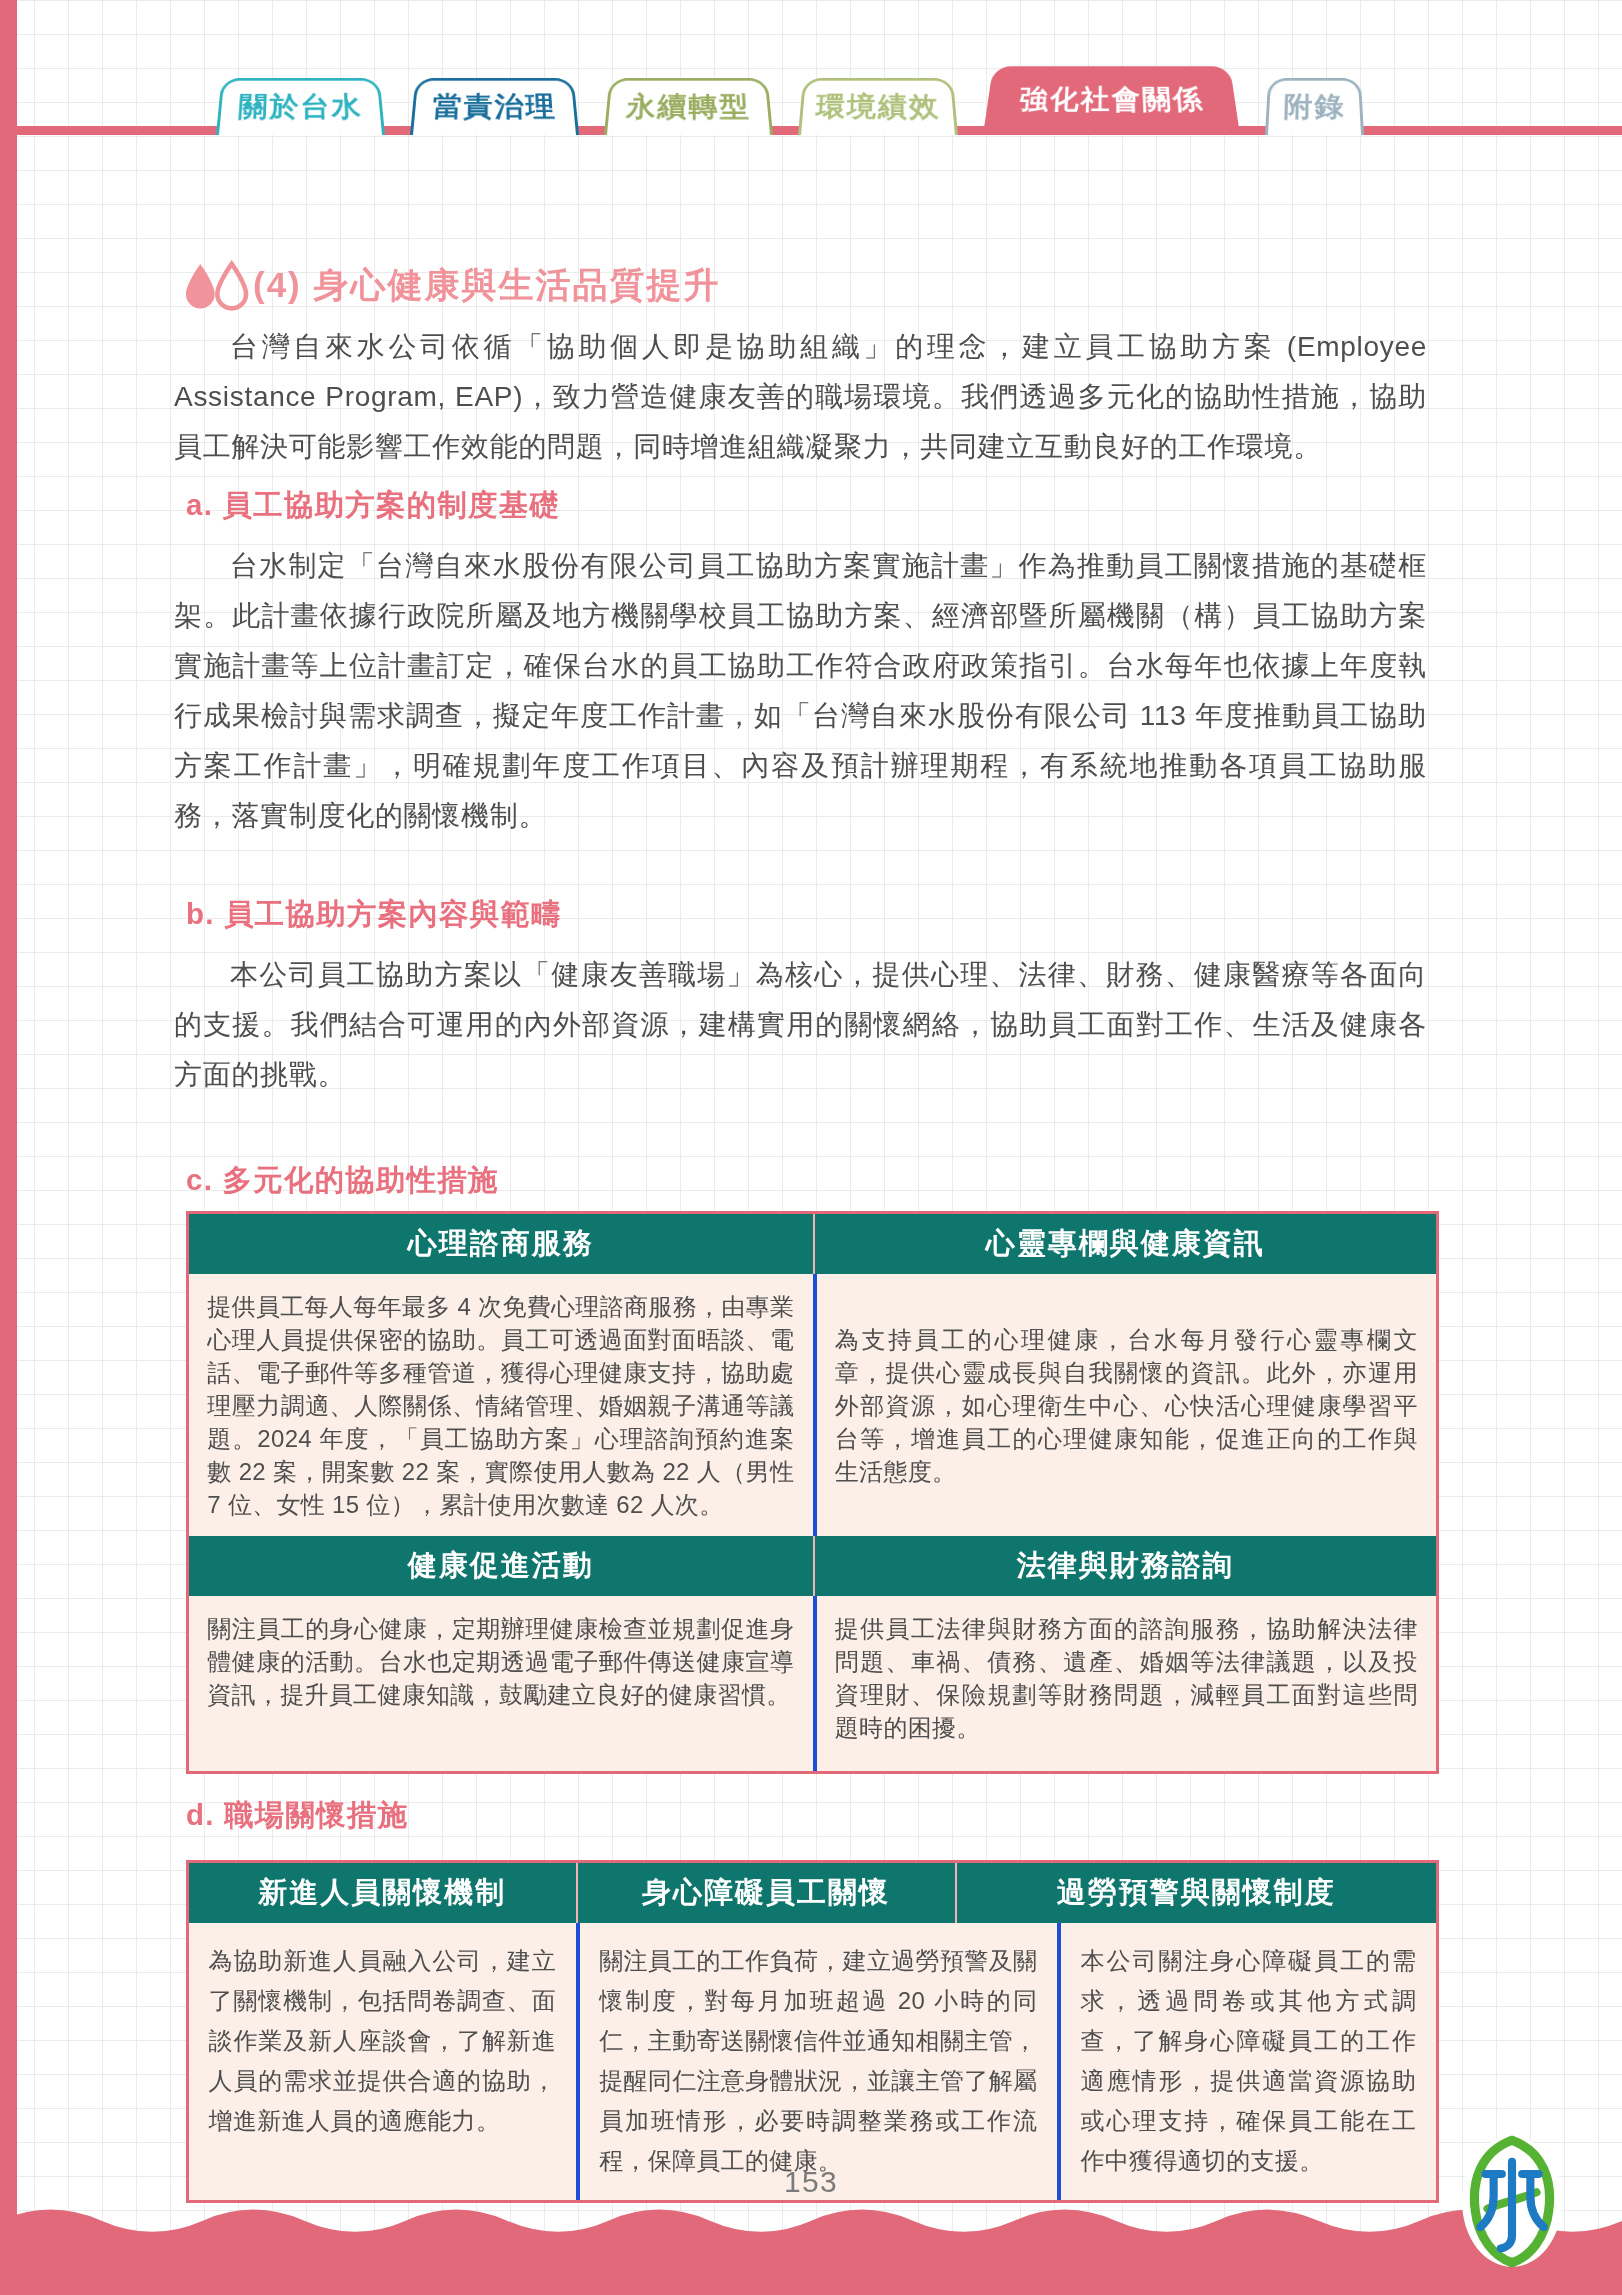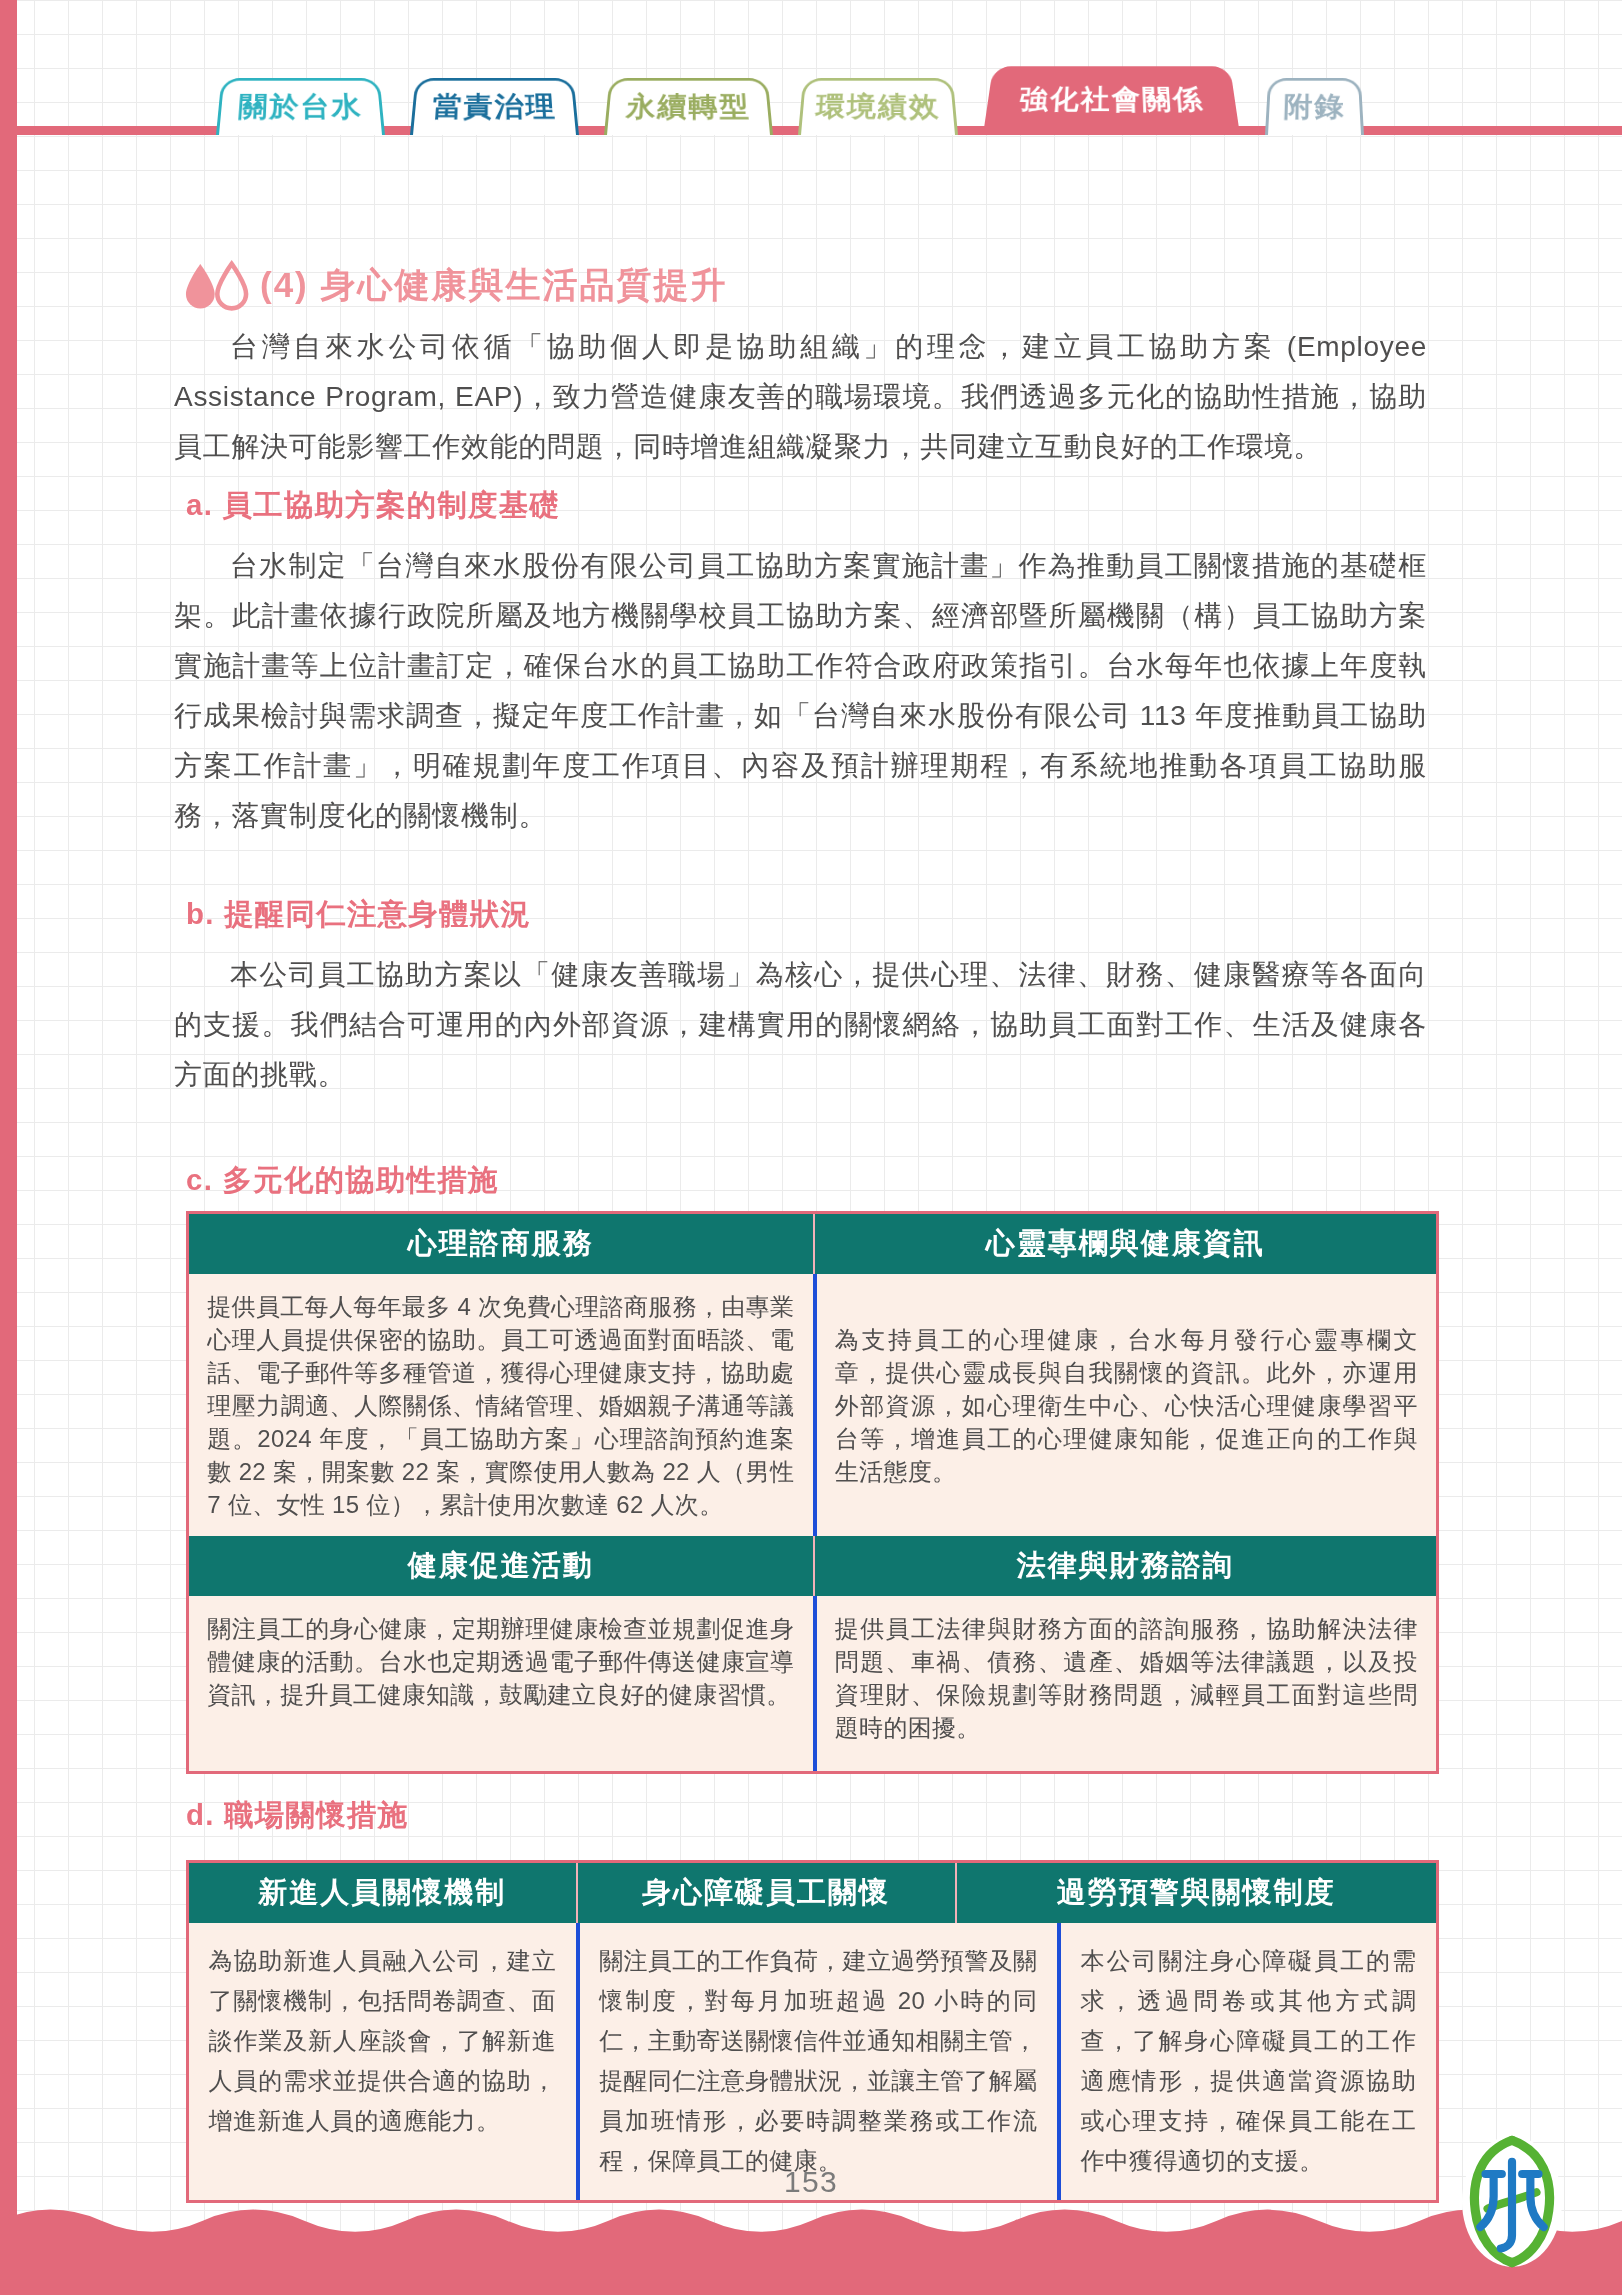"(4) 身心健康與生活品質提升" .title-row { gap: 10px -> 3px }
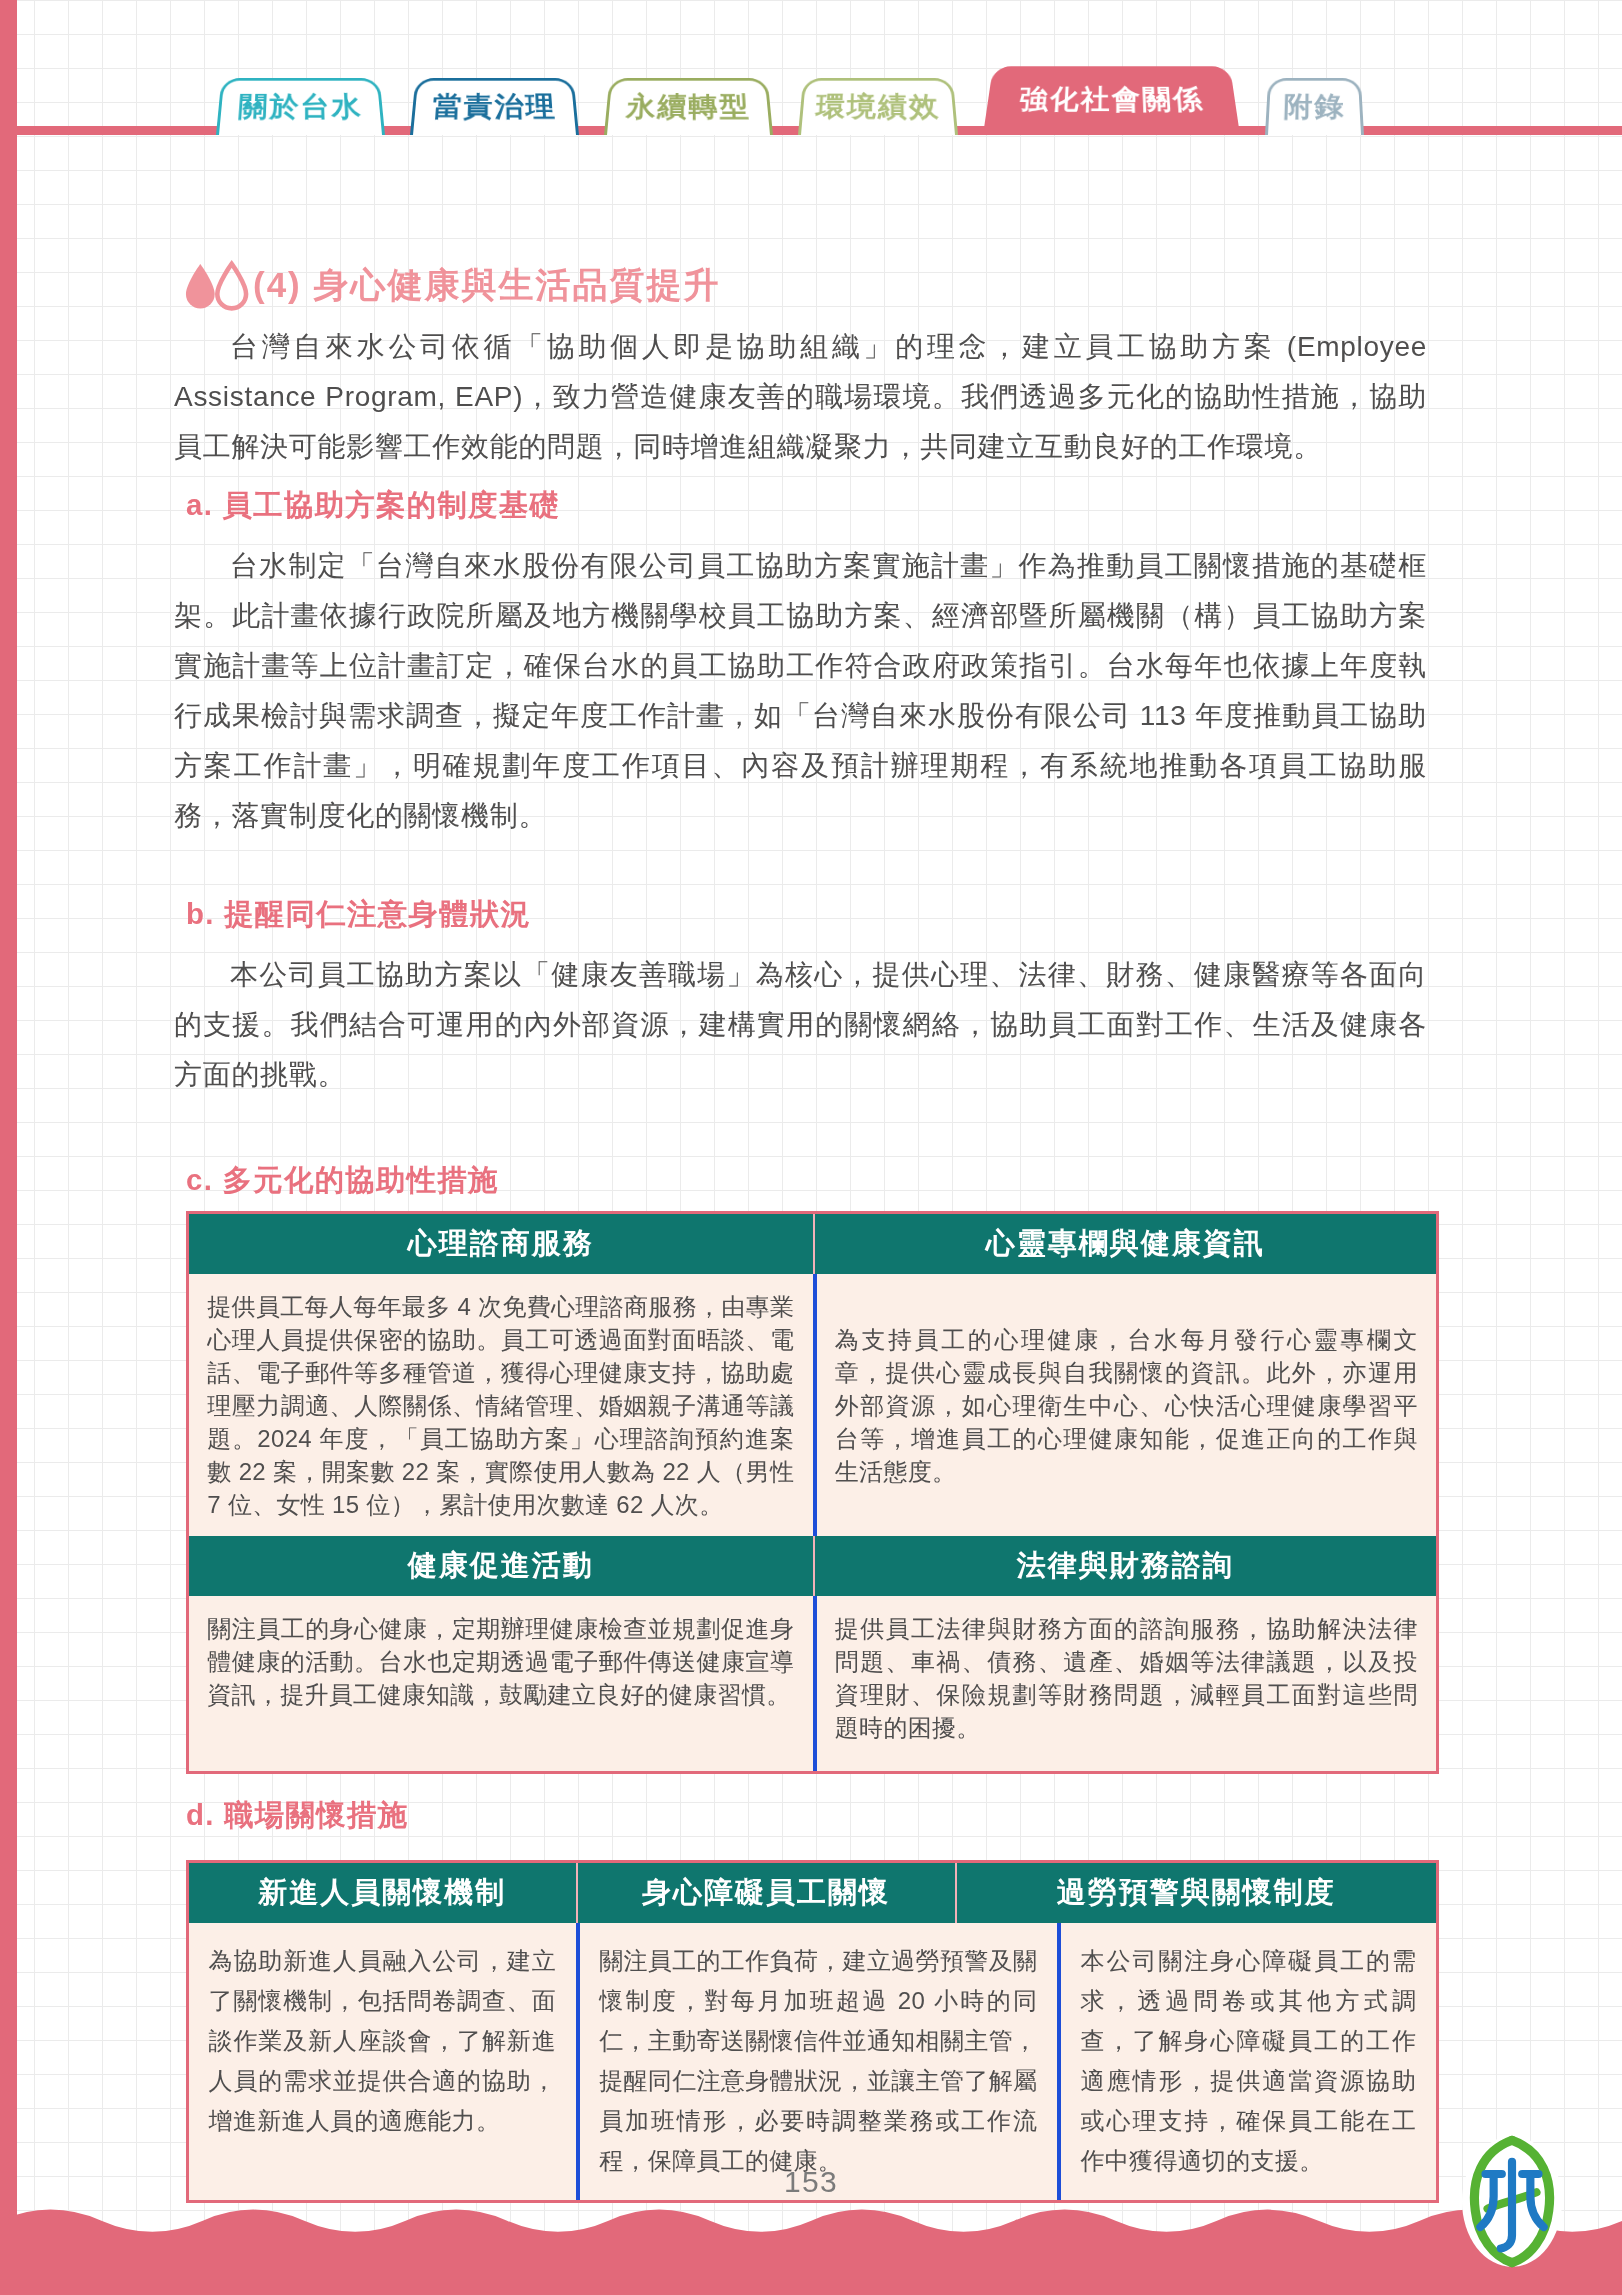"b. 提醒同仁注意身體狀況" h2.sec-head { text: 提醒同仁注意身體狀況 -> 員工協助方案內容與範疇 }
